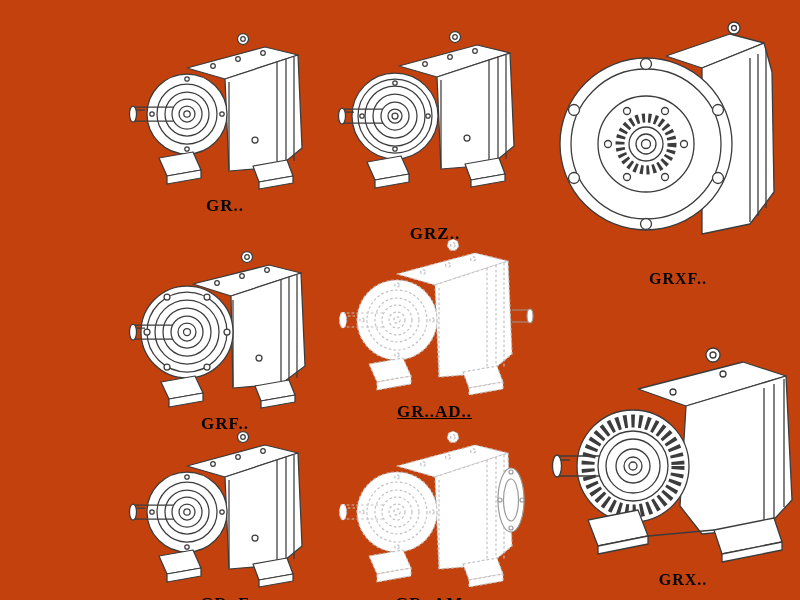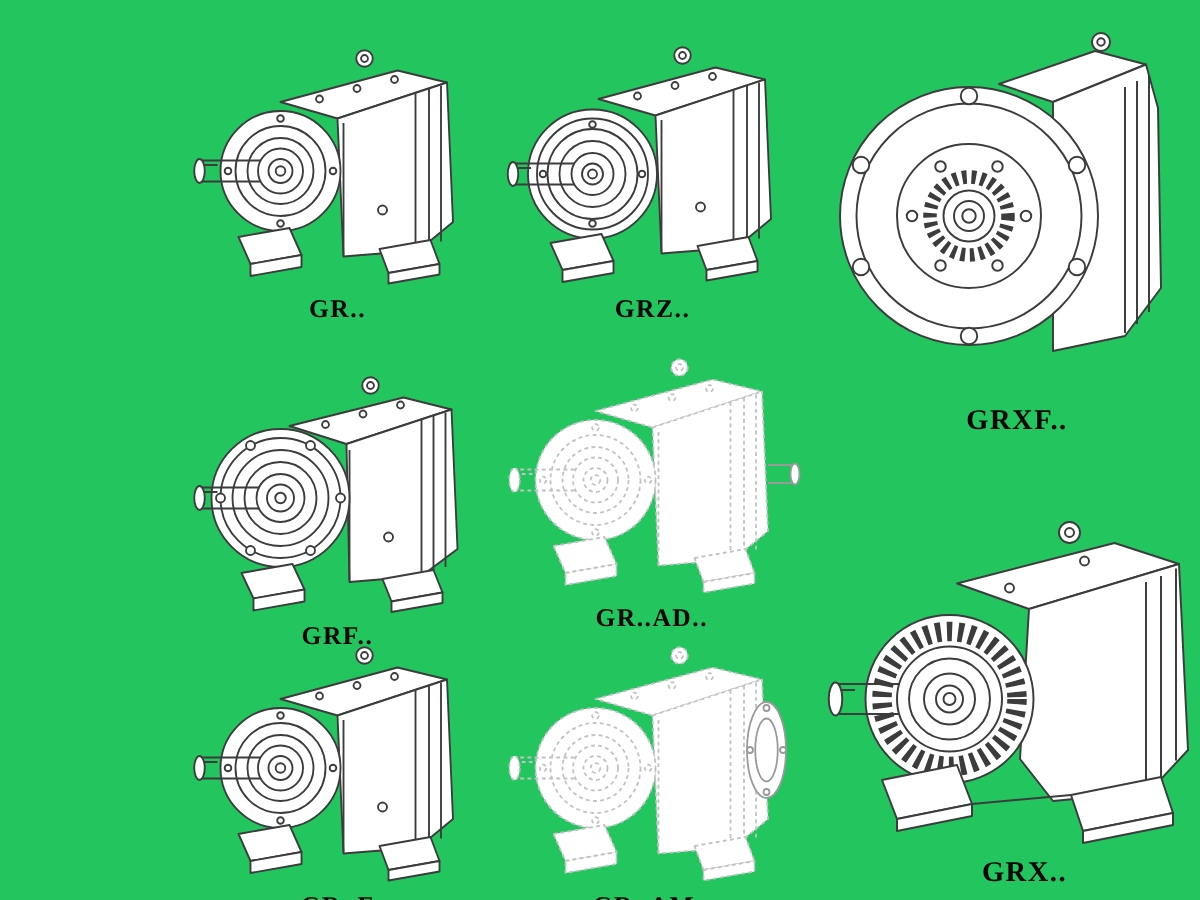"GR.." #canvas { background: #22c55e -> #c2410c }
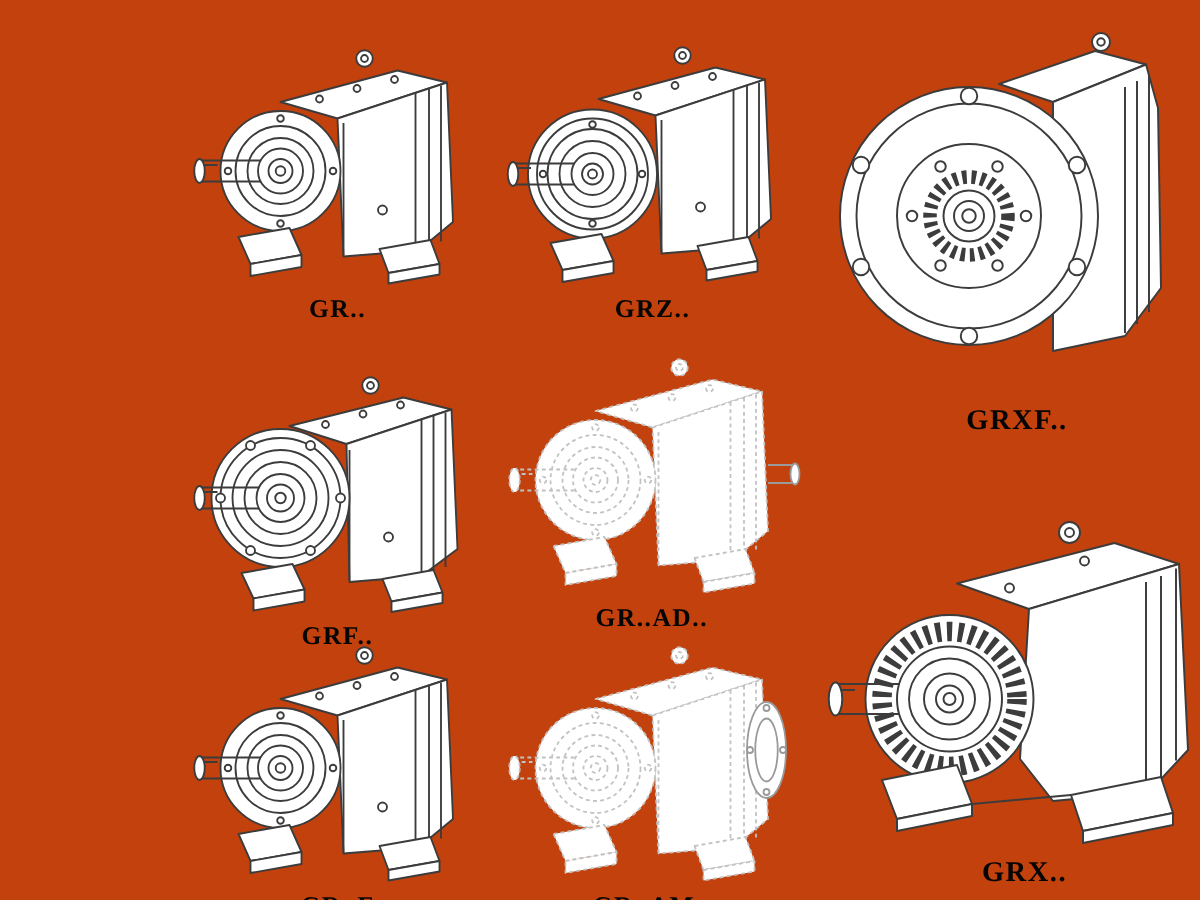"GRZ.." figure.fig { gap: none -> 28px }
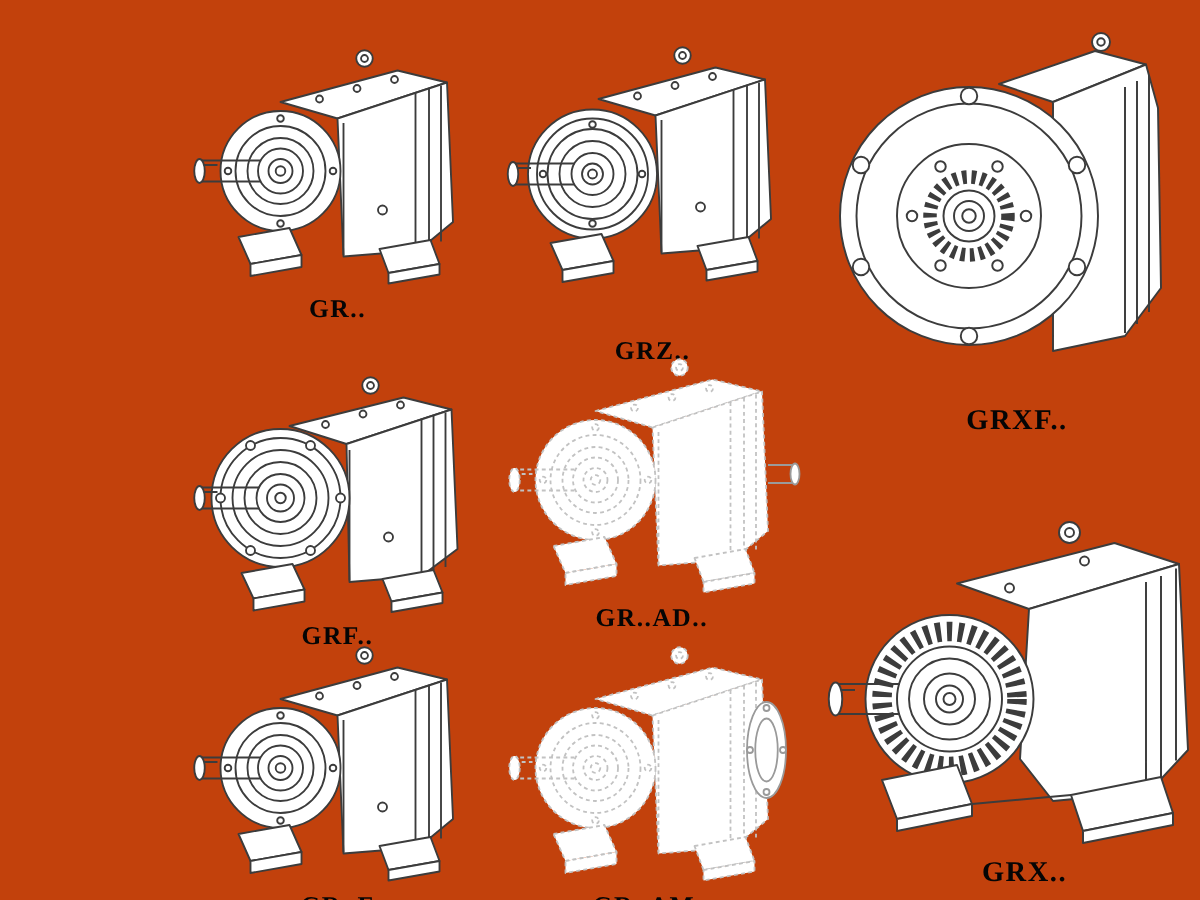"GRXF.." .cap.big { font-size: 19px -> 16px }
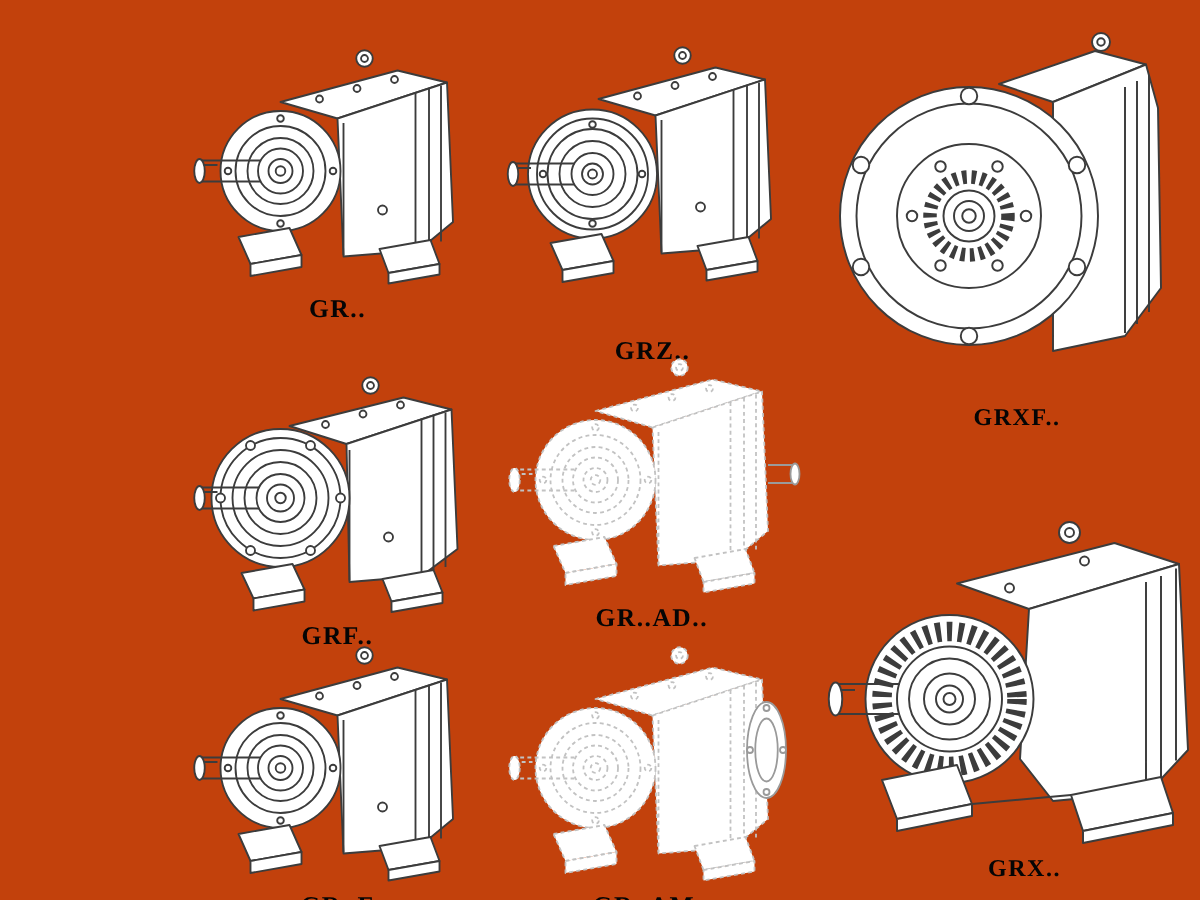"GR..AD.." figure.fig { text-decoration: none -> underline }
